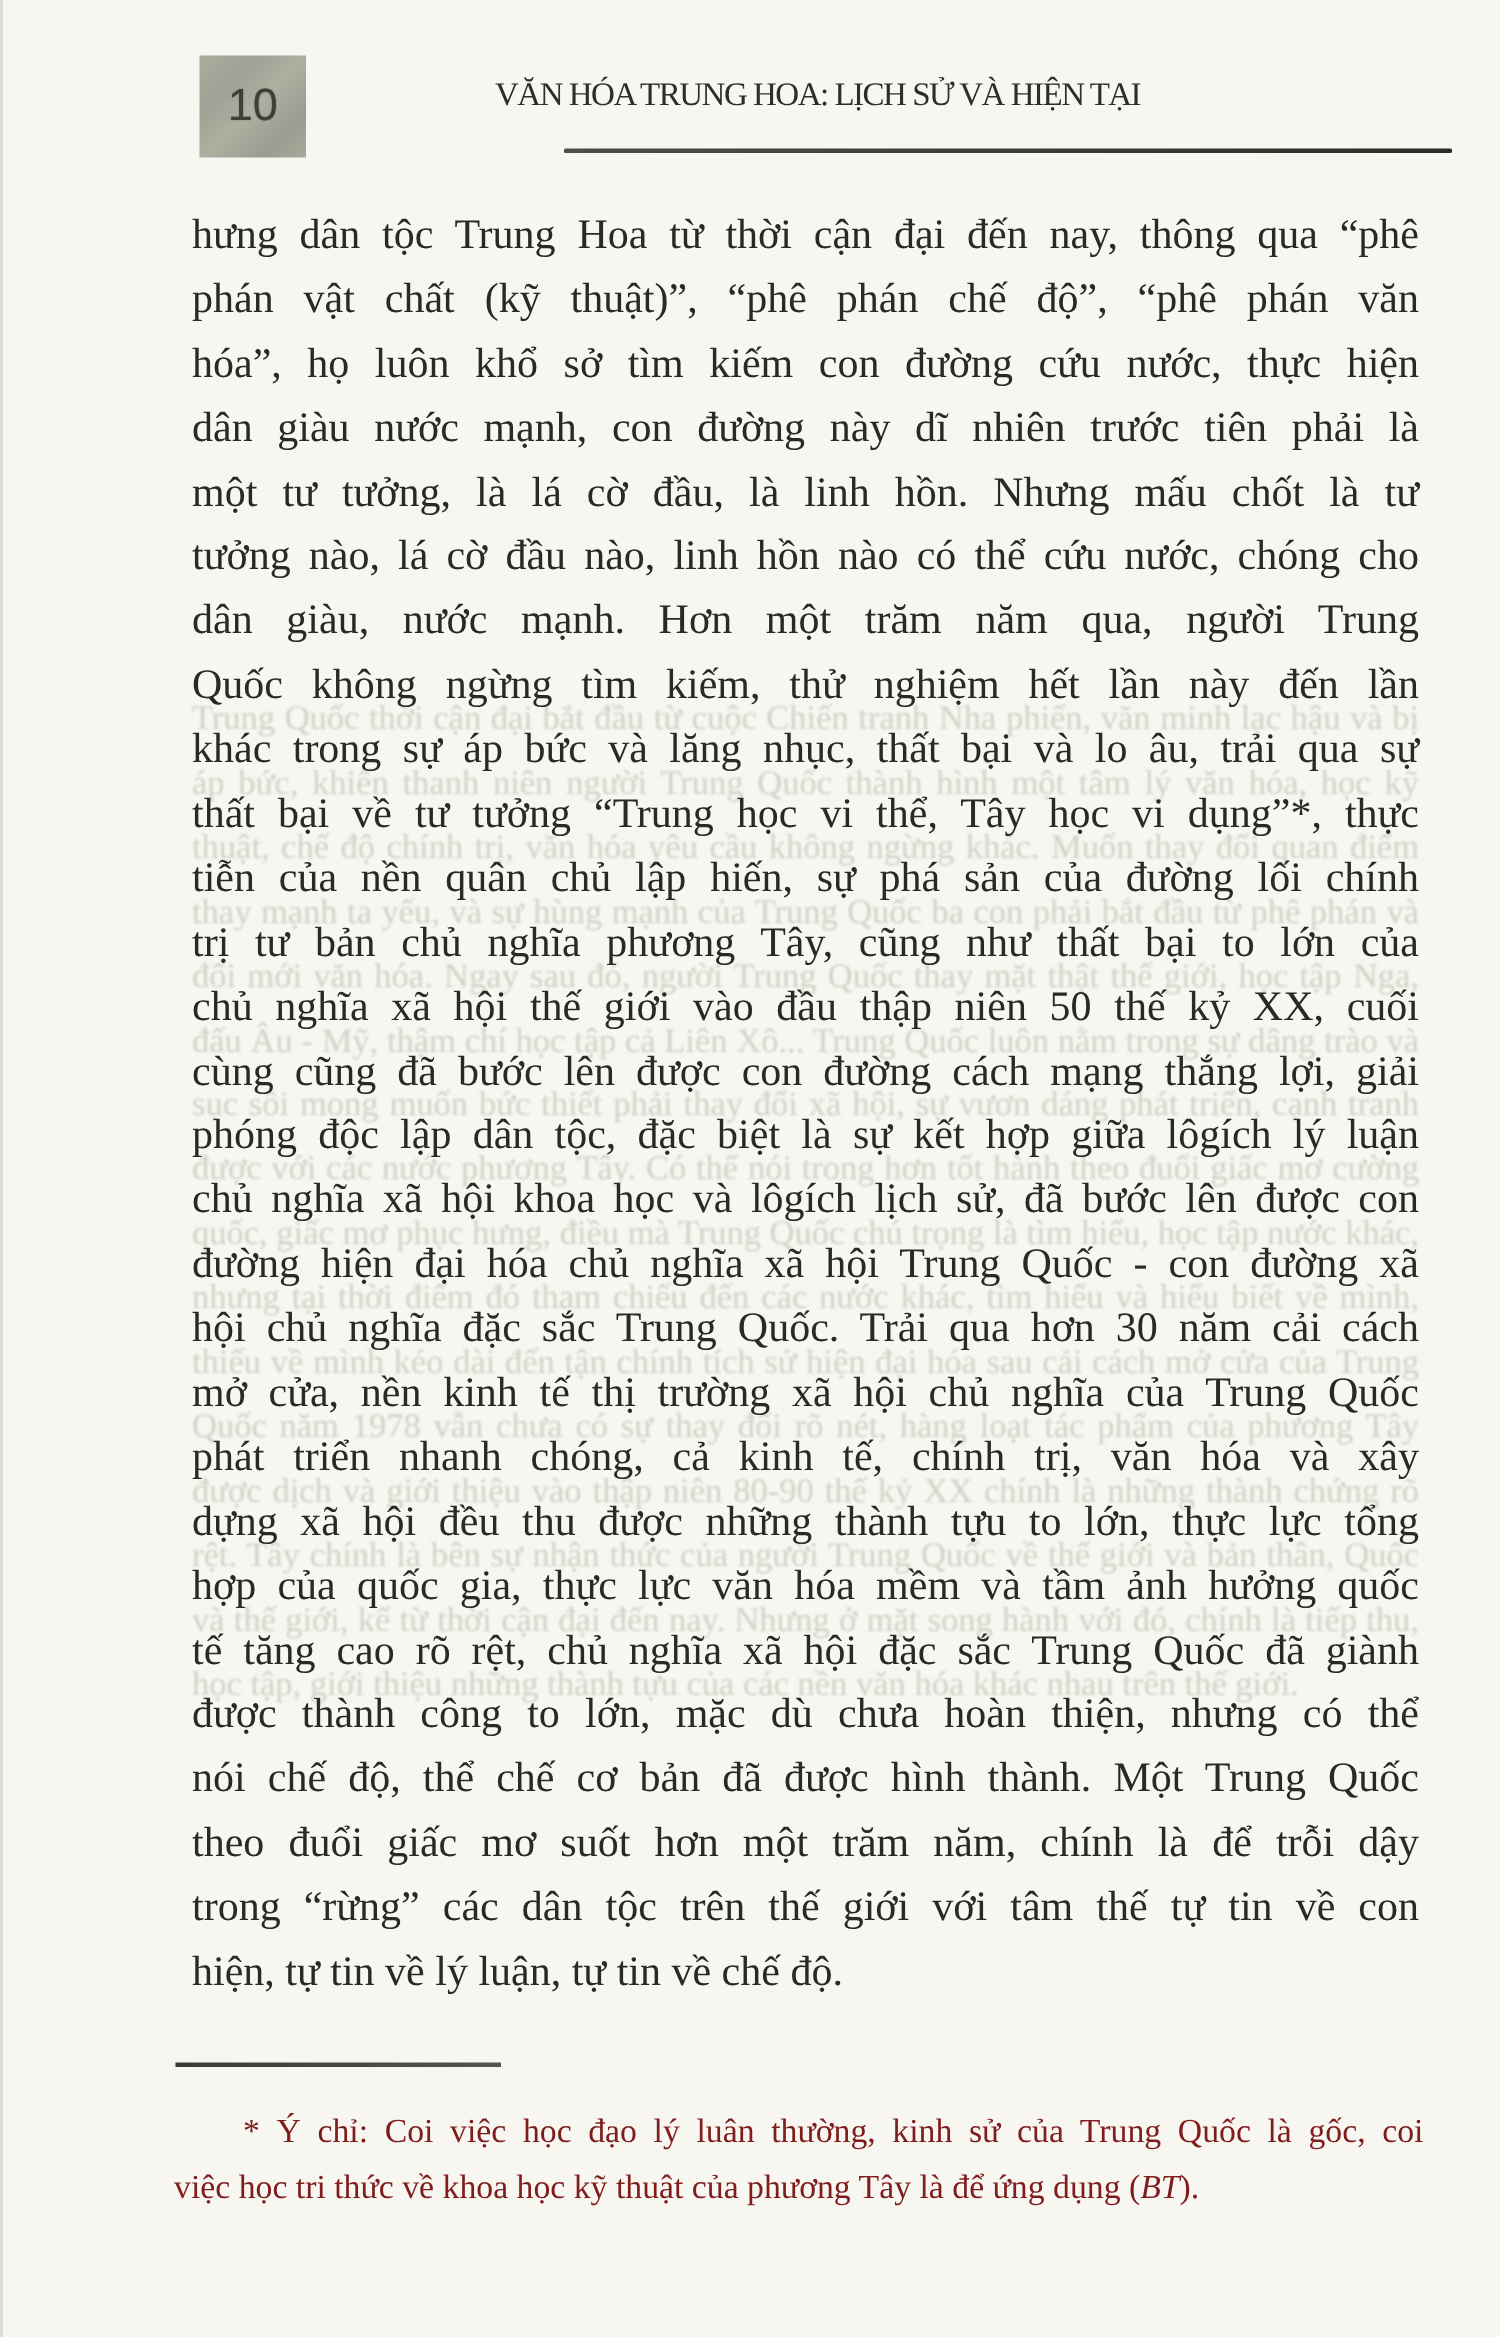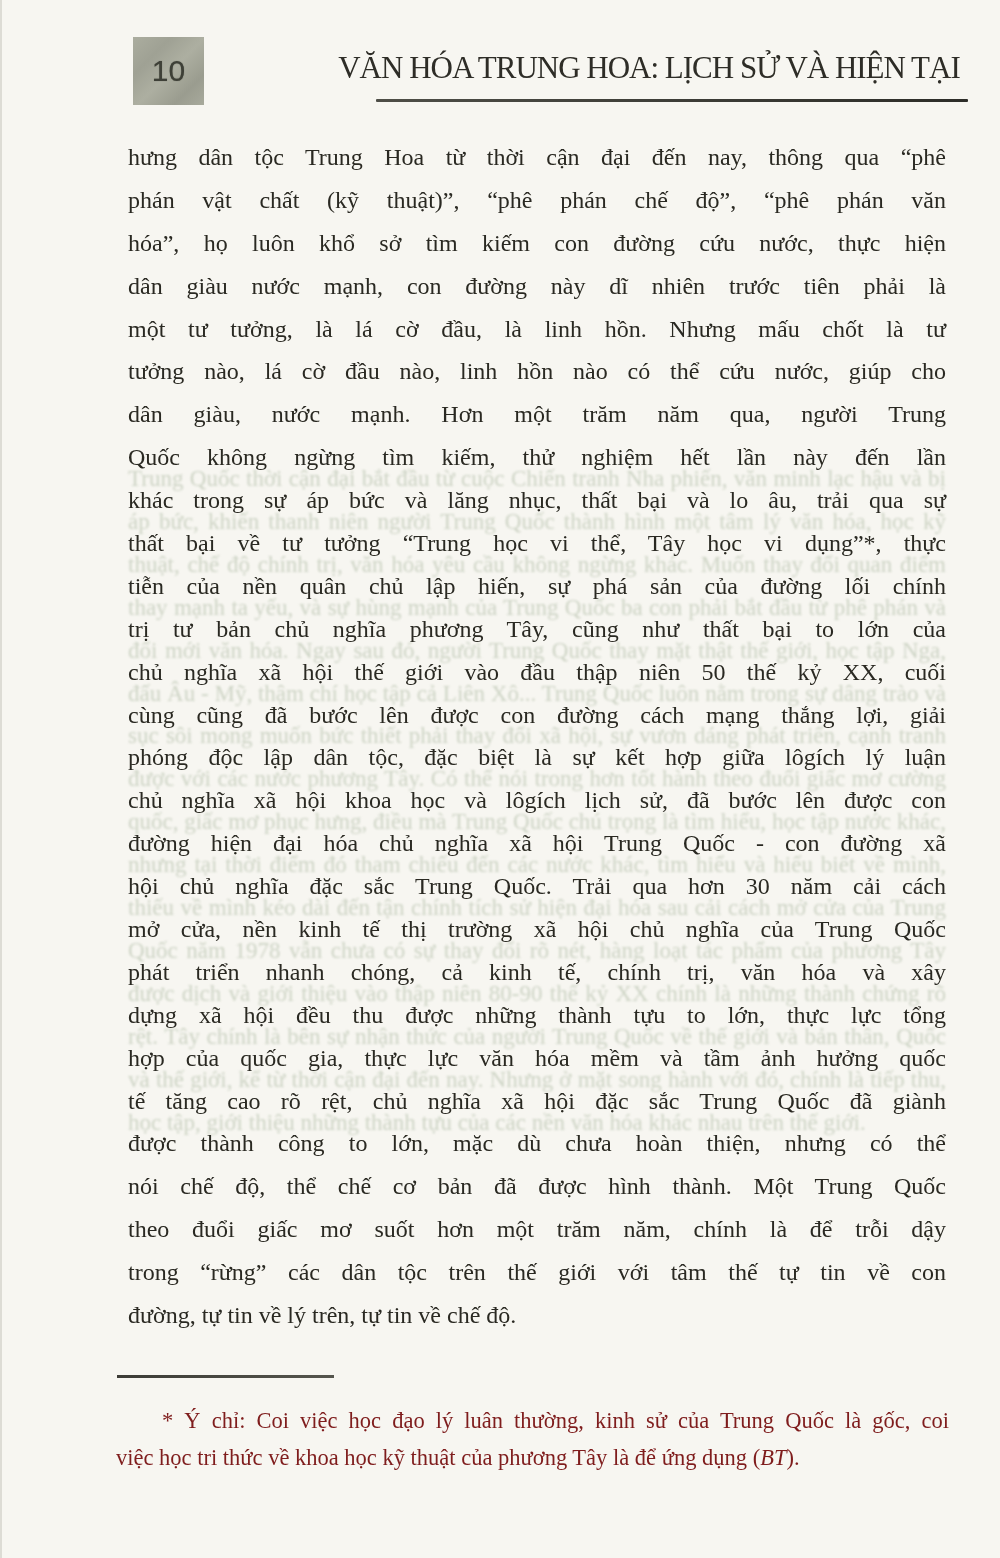"VĂN HÓA TRUNG HOA: LỊCH" .running-header { font-size: 31px -> 22px; text-align: center -> left }
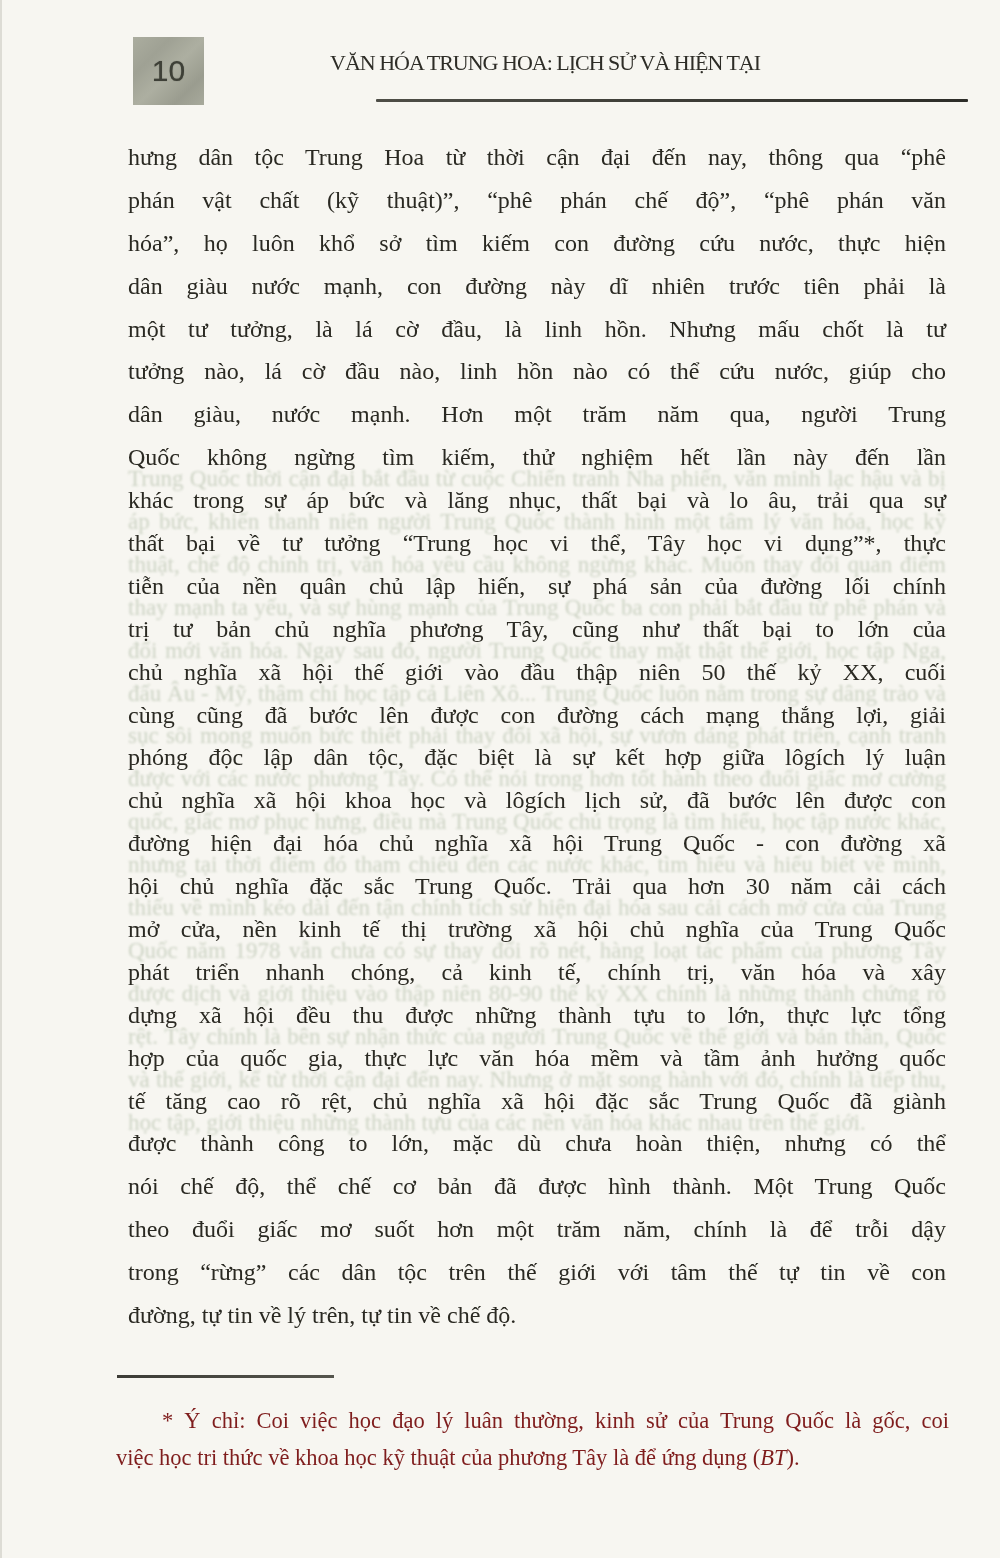"hưng dân tộc Trung Hoa" .body-text { font-size: 24px -> 28px }
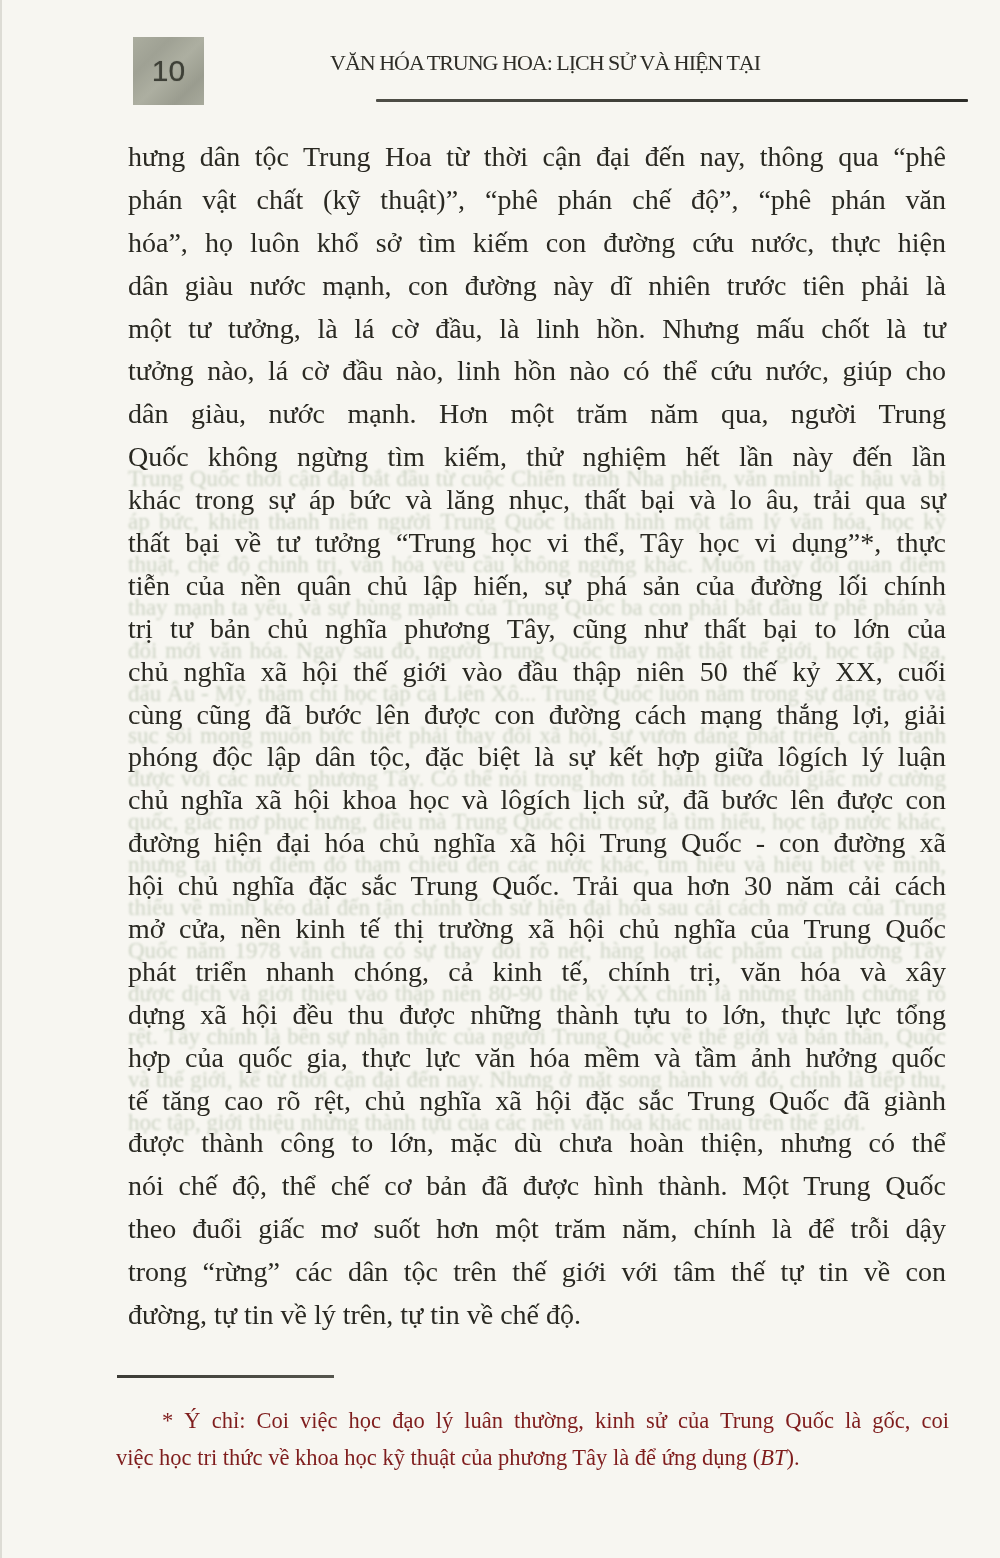"tưởng nào, lá cờ đầu" div.tline { text: giúp -> chóng }
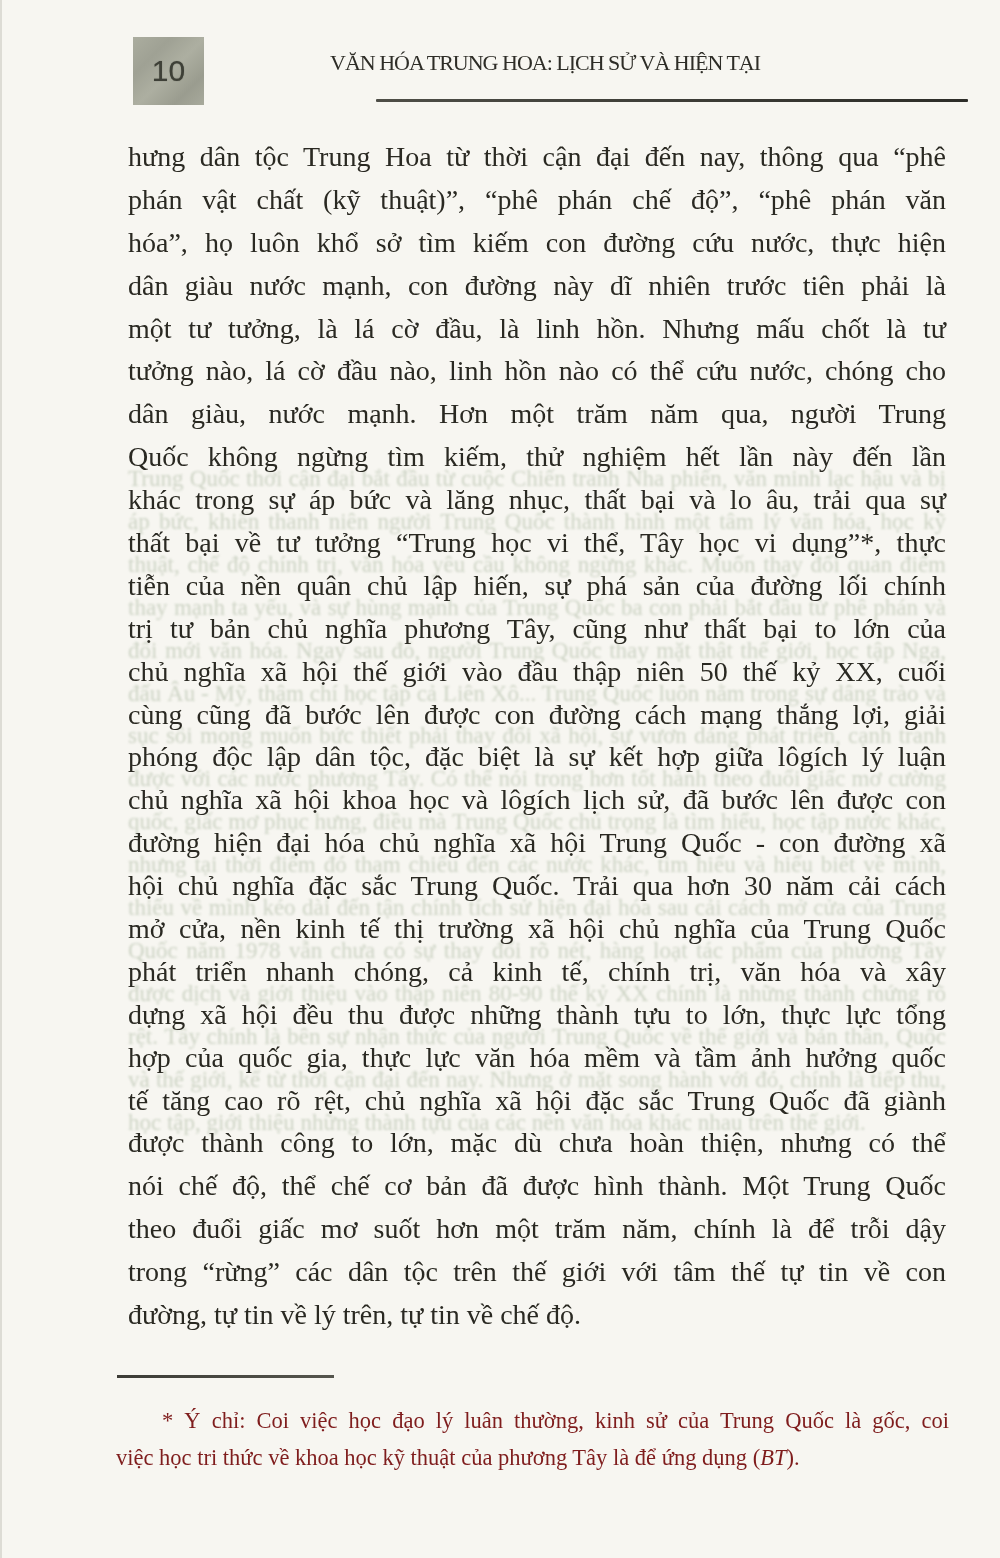"đường, tự tin về lý" div.tline { text: đường, tự tin về lý trên -> hiện, tự tin về lý luận }
